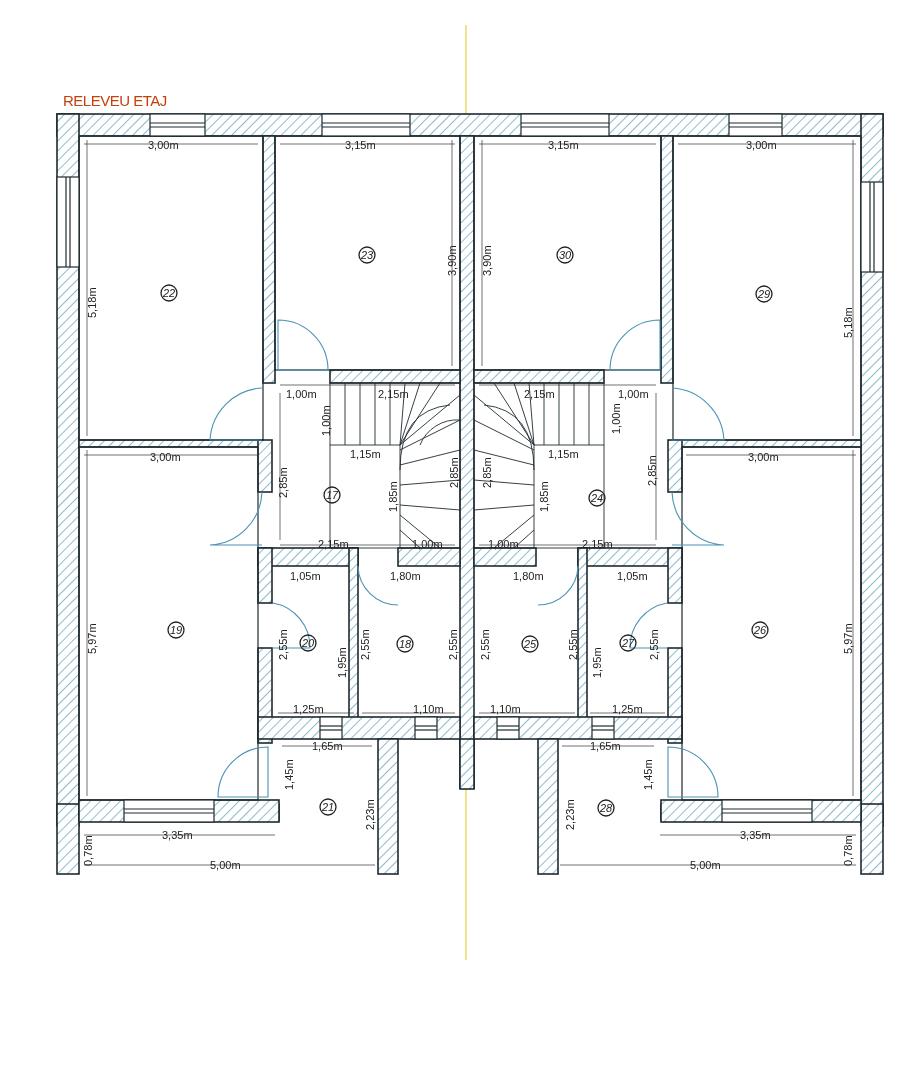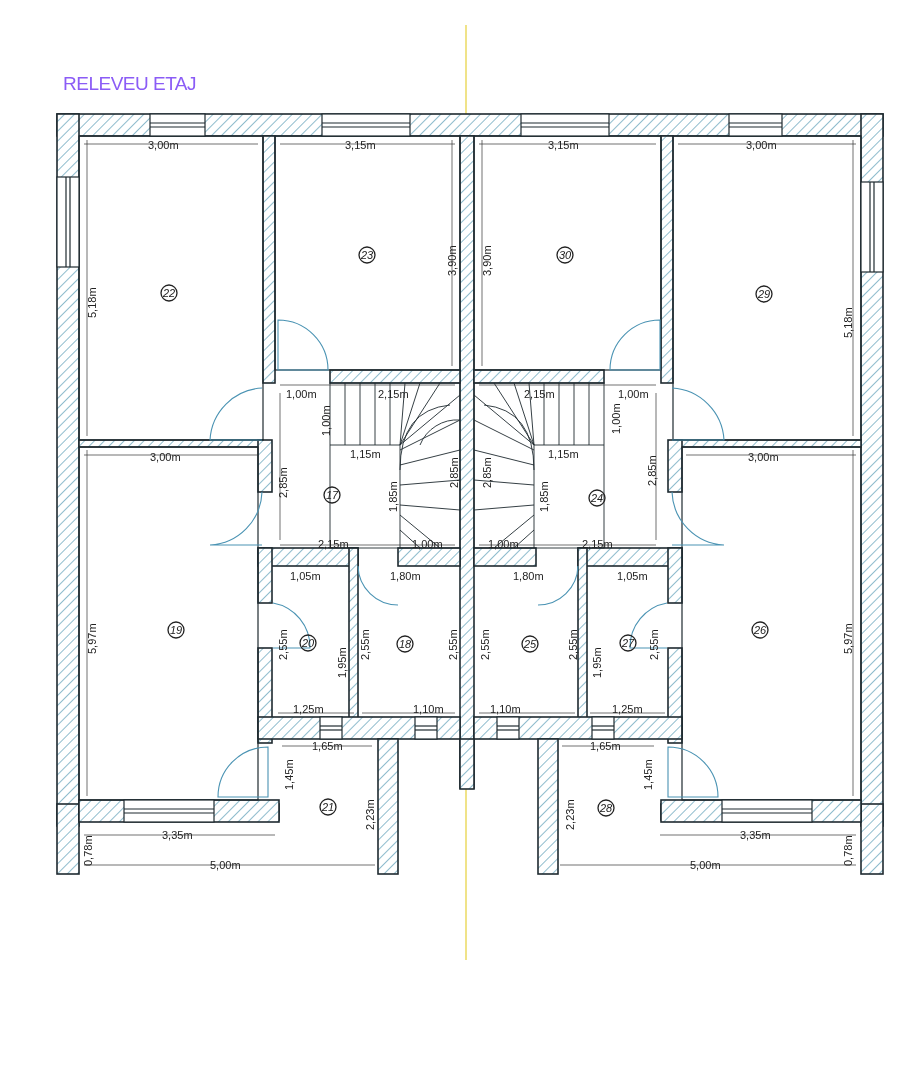"RELEVEU ETAJ" #plan-title { color: #8b5cf6 -> #c2410c; font-size: 19px -> 15px; top: 73px -> 92px }
